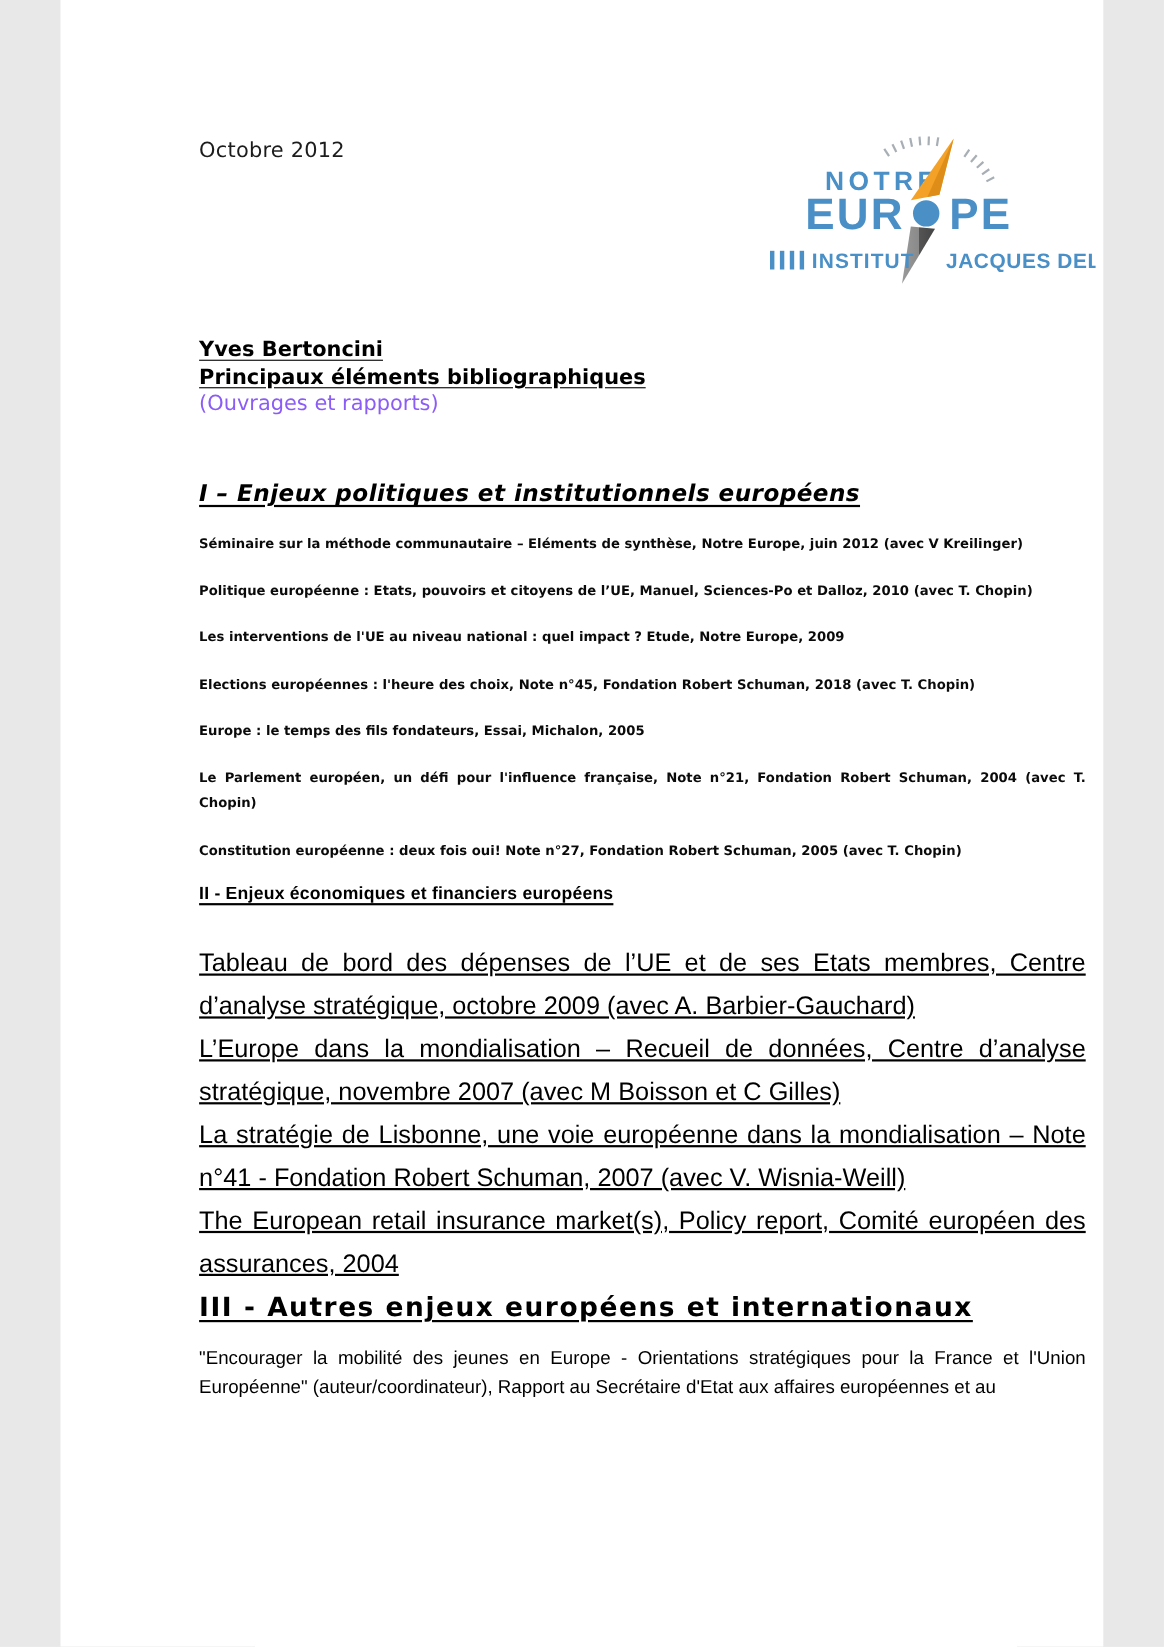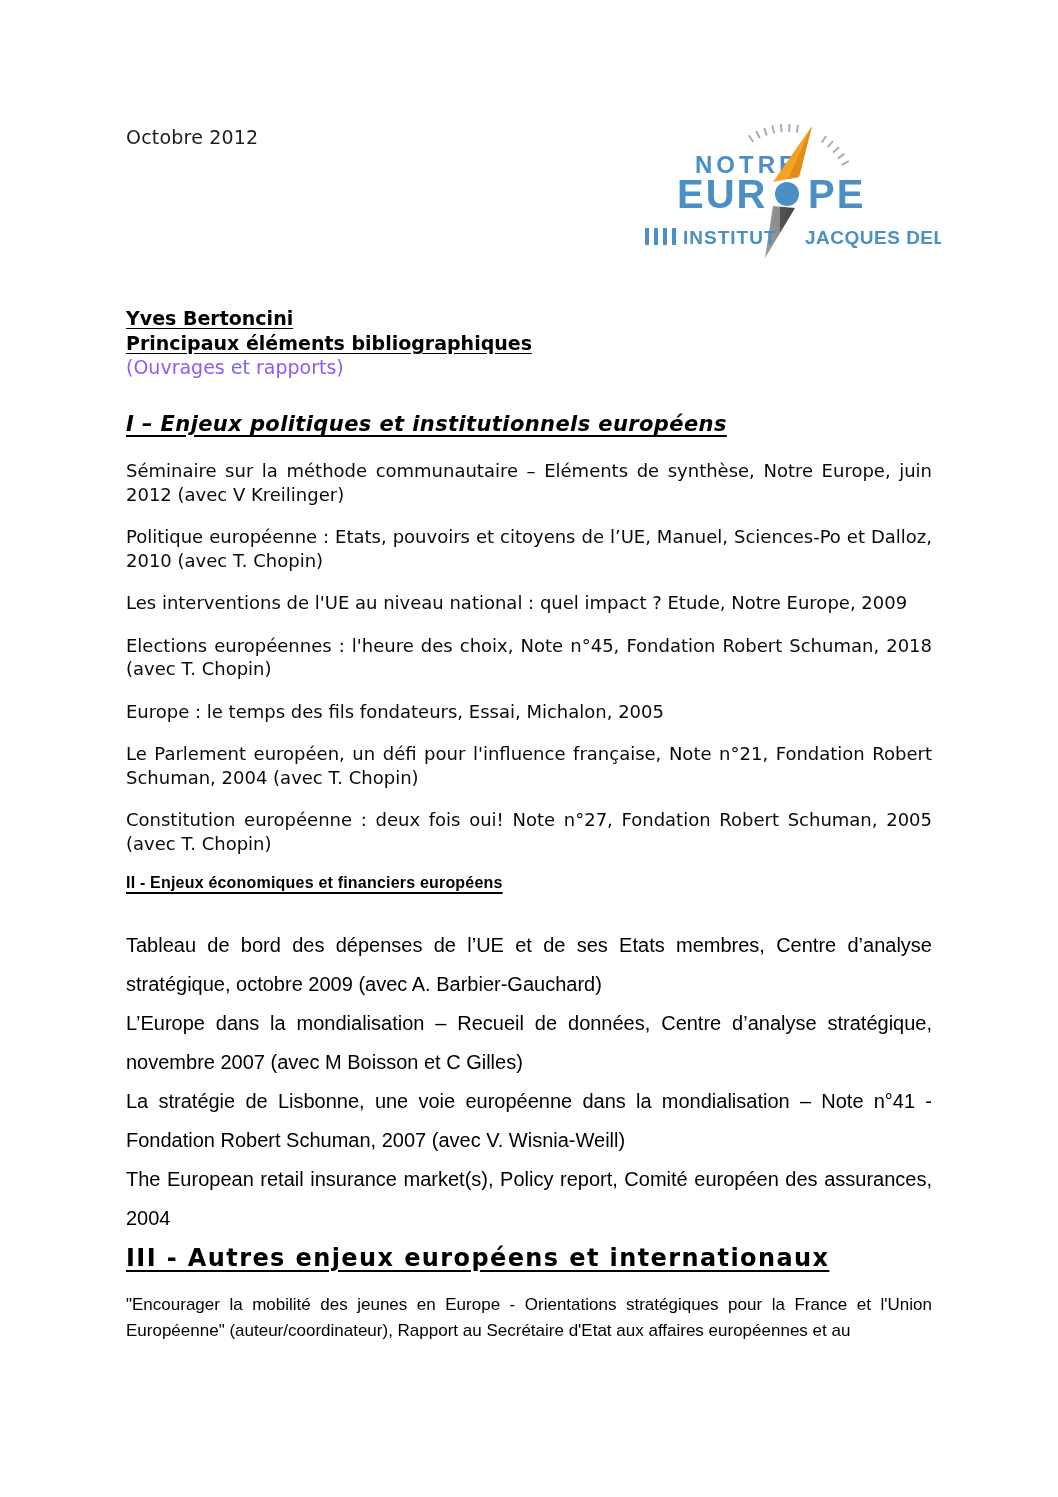"Octobre 2012" .page { width: 1058px -> 948px }
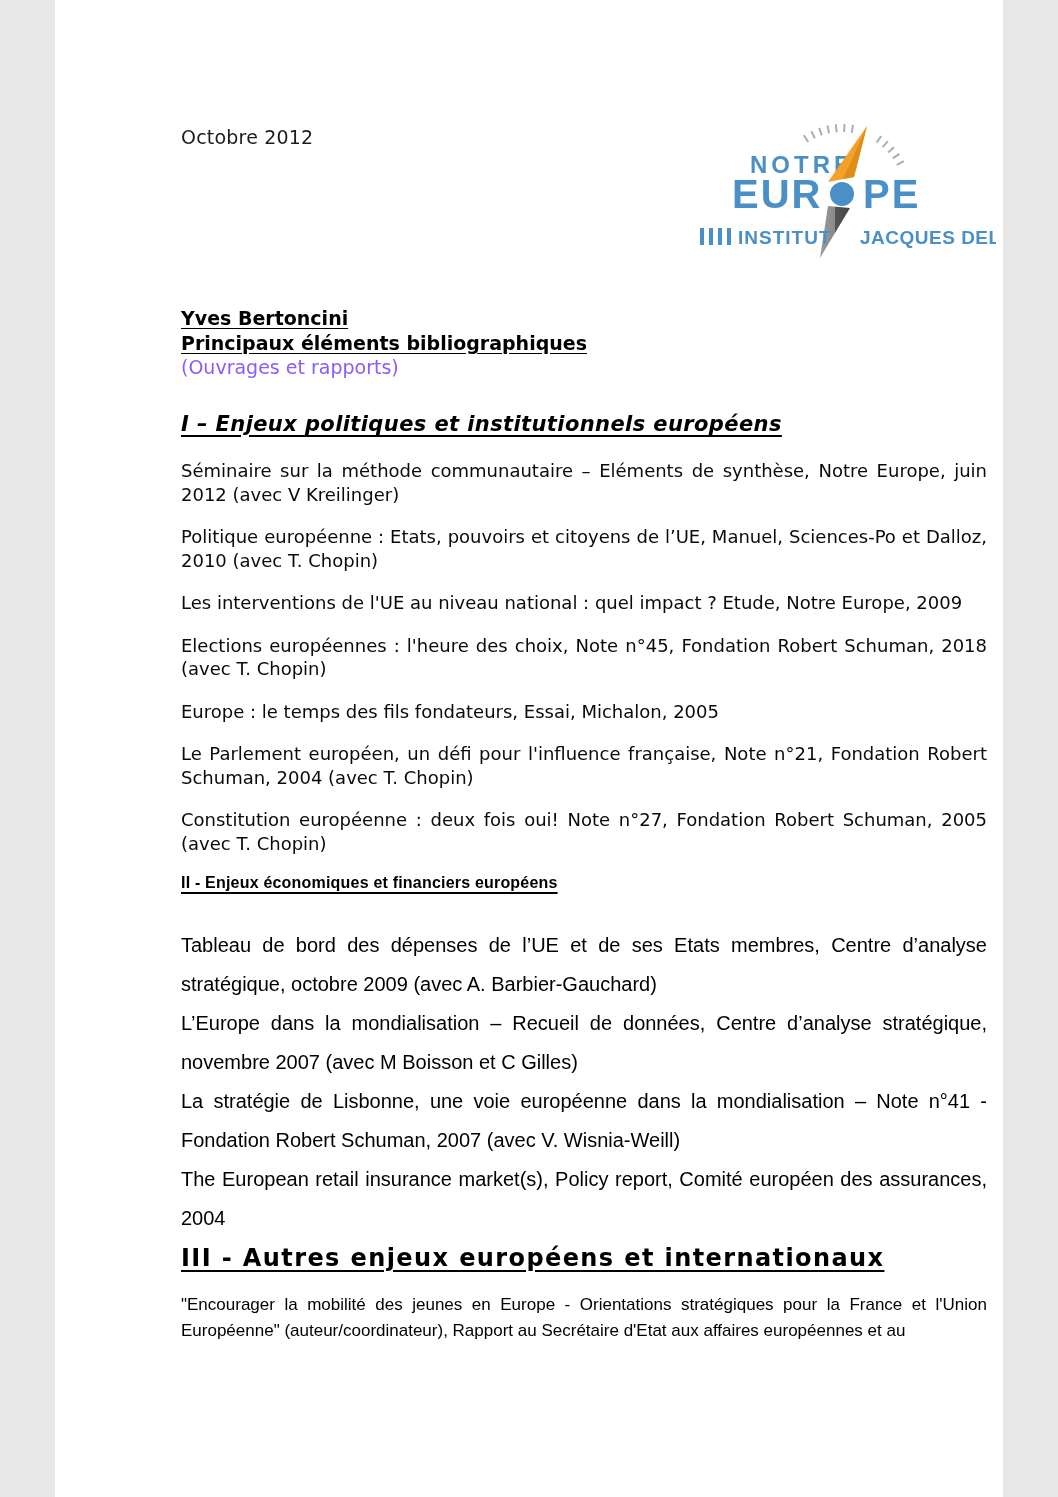"I – Enjeux politiques et" .bodyflow { top: 406px -> 430px }
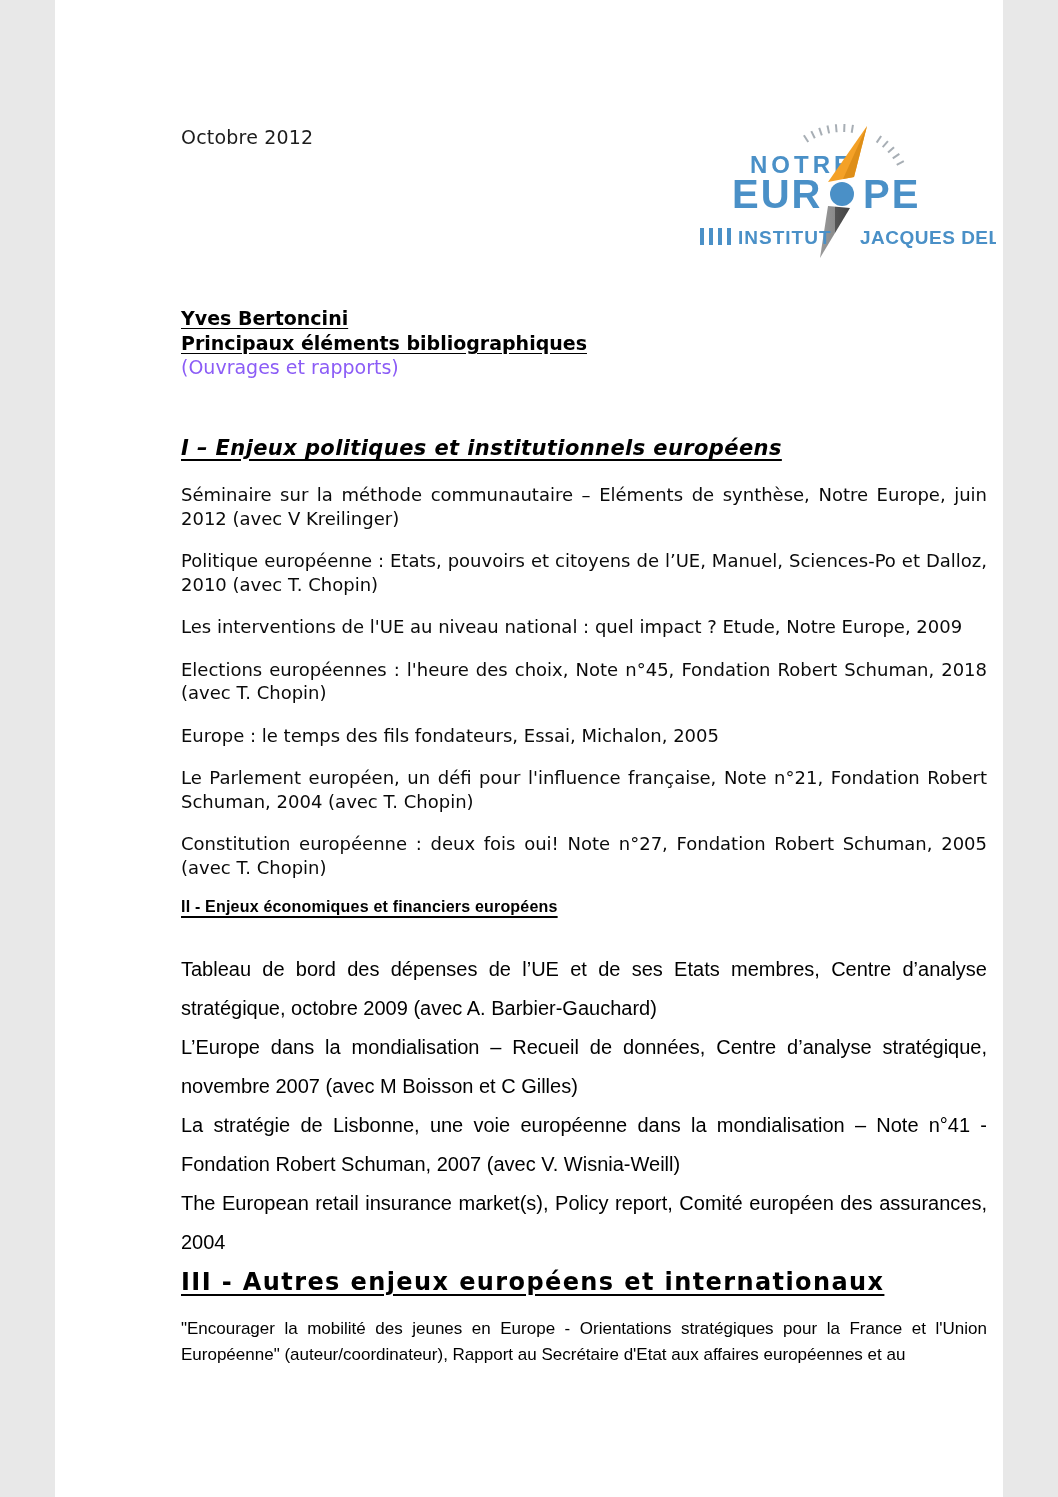"Séminaire sur la méthode communautaire" .comic { font-size: 18px -> 12px; font-weight: none -> bold }
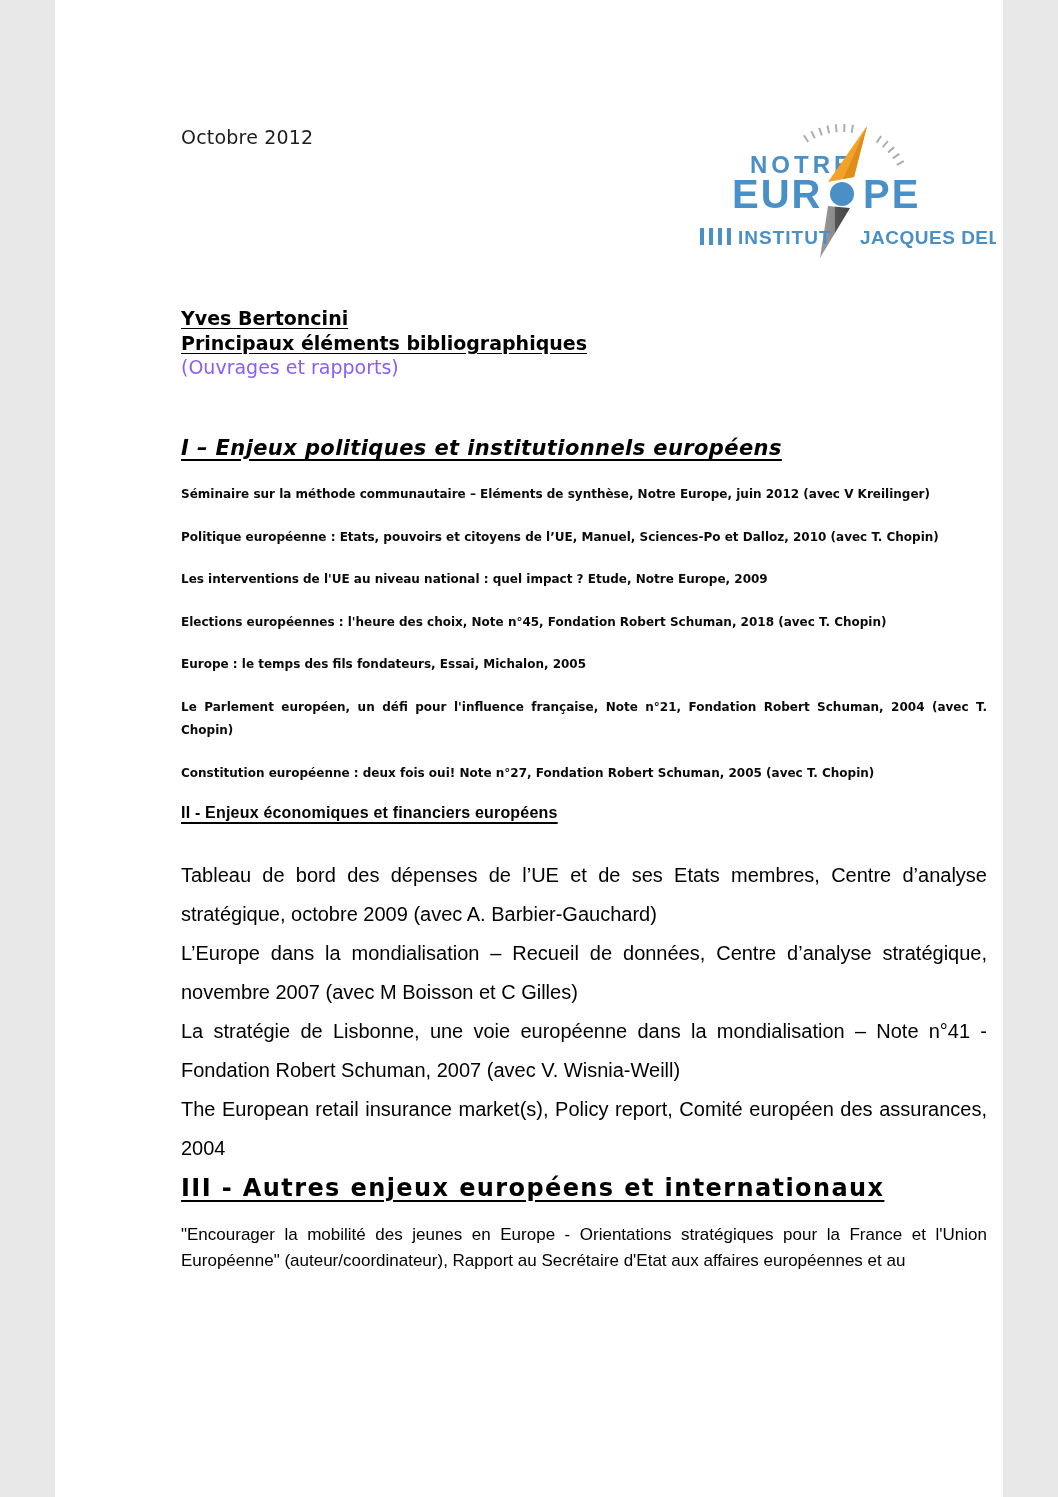"Tableau de bord des dépenses" .cal { font-size: 20px -> 23px; text-decoration: none -> underline }
